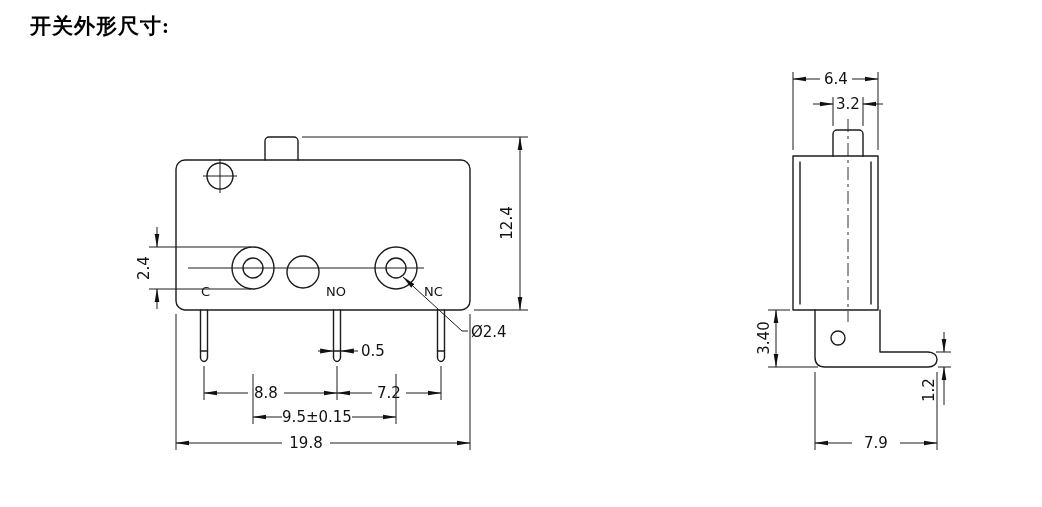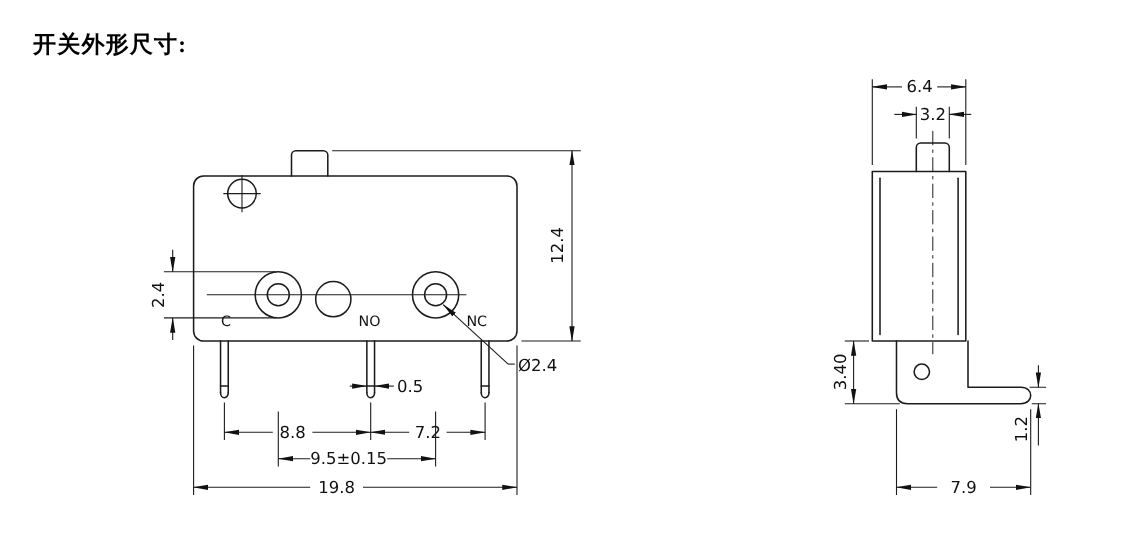"开关外形尺寸:" .title { margin-top: 14px -> none }
